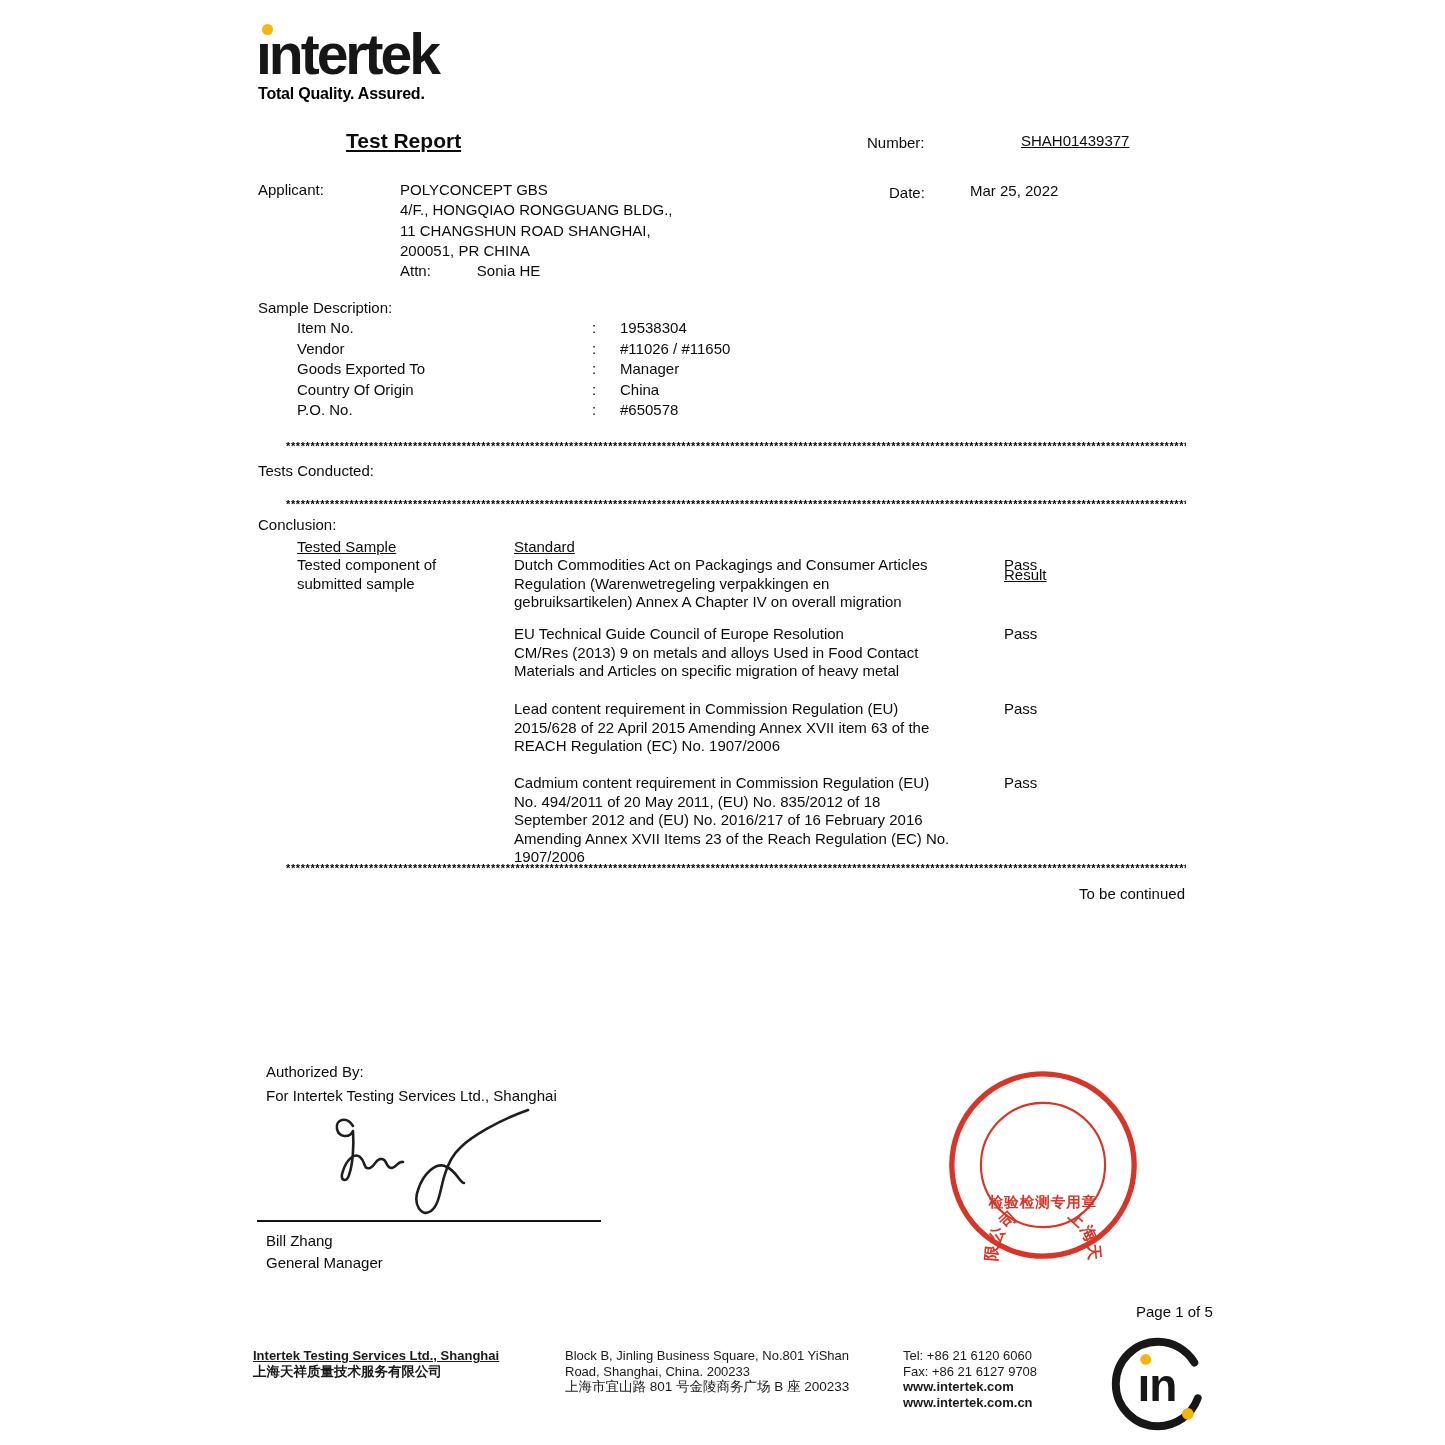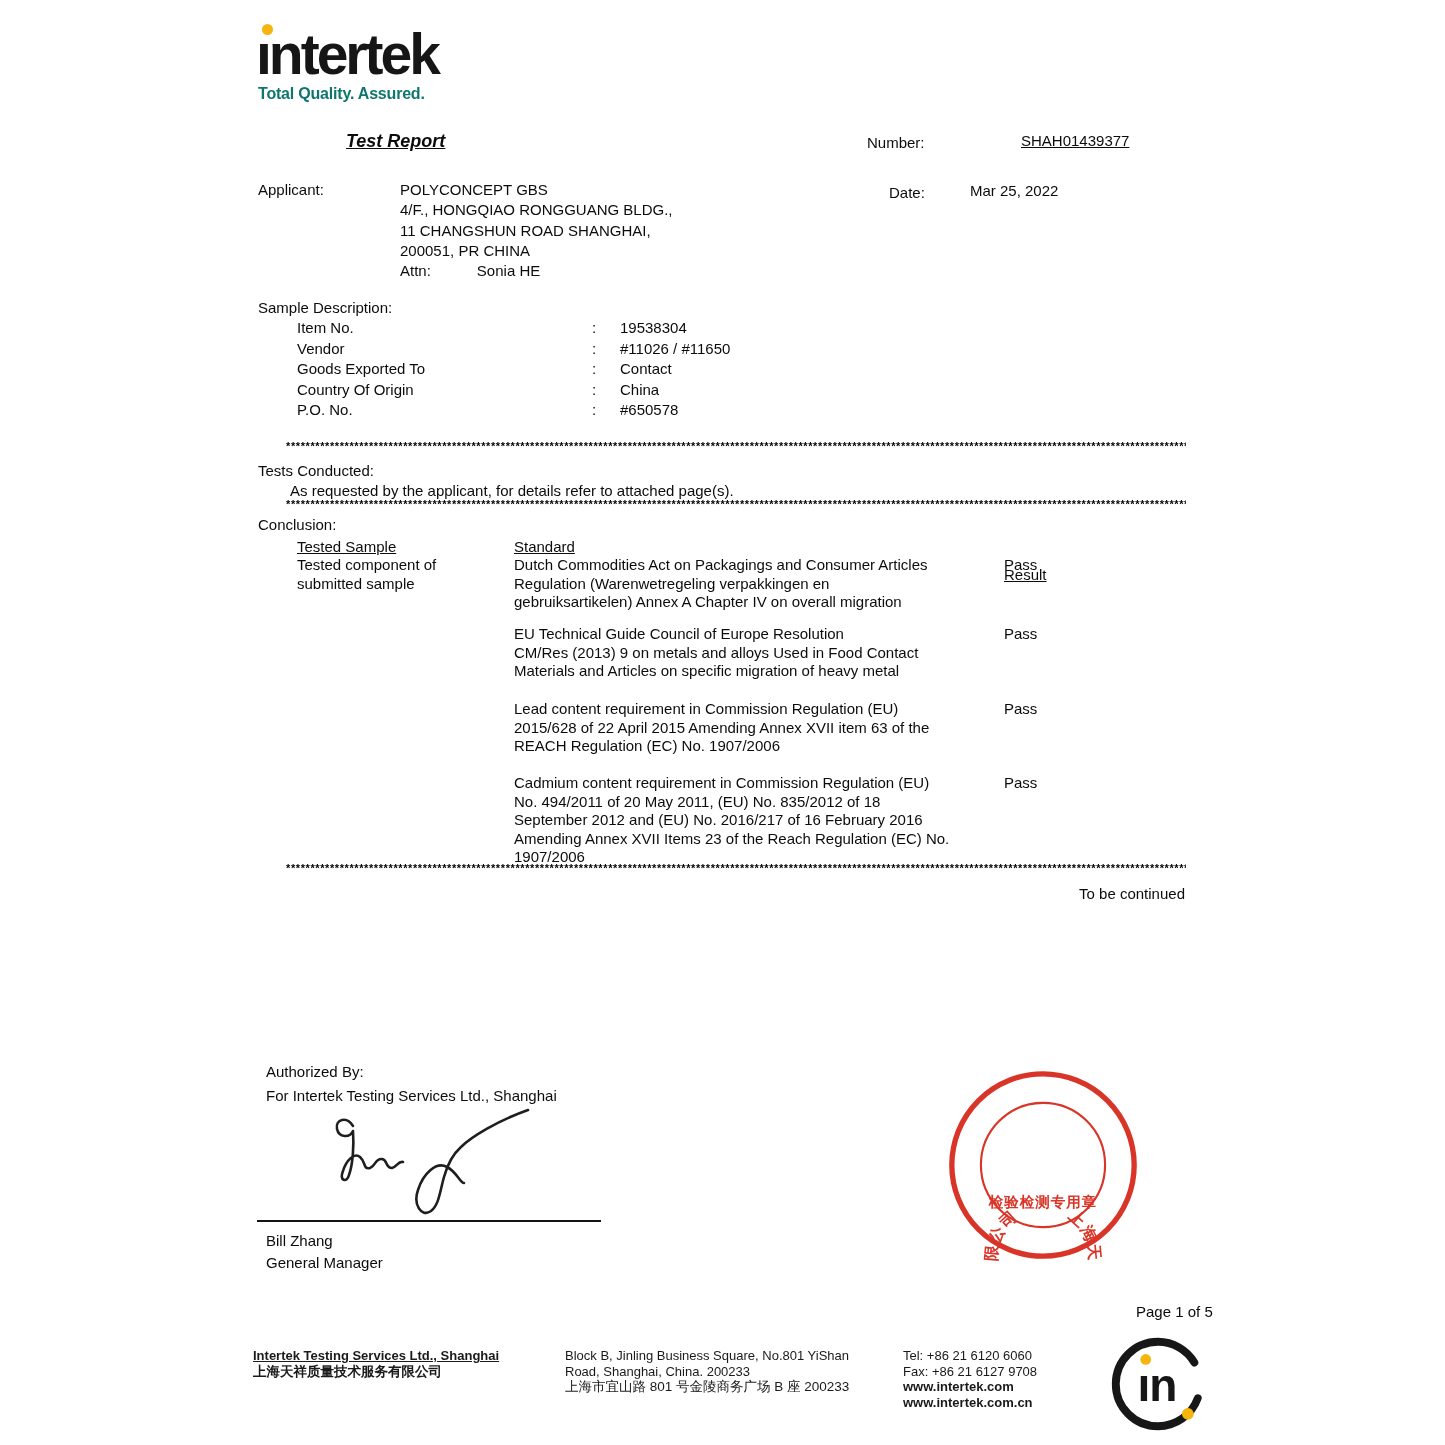"Total Quality. Assured." .tagline { color: #0f766e -> #000000 }
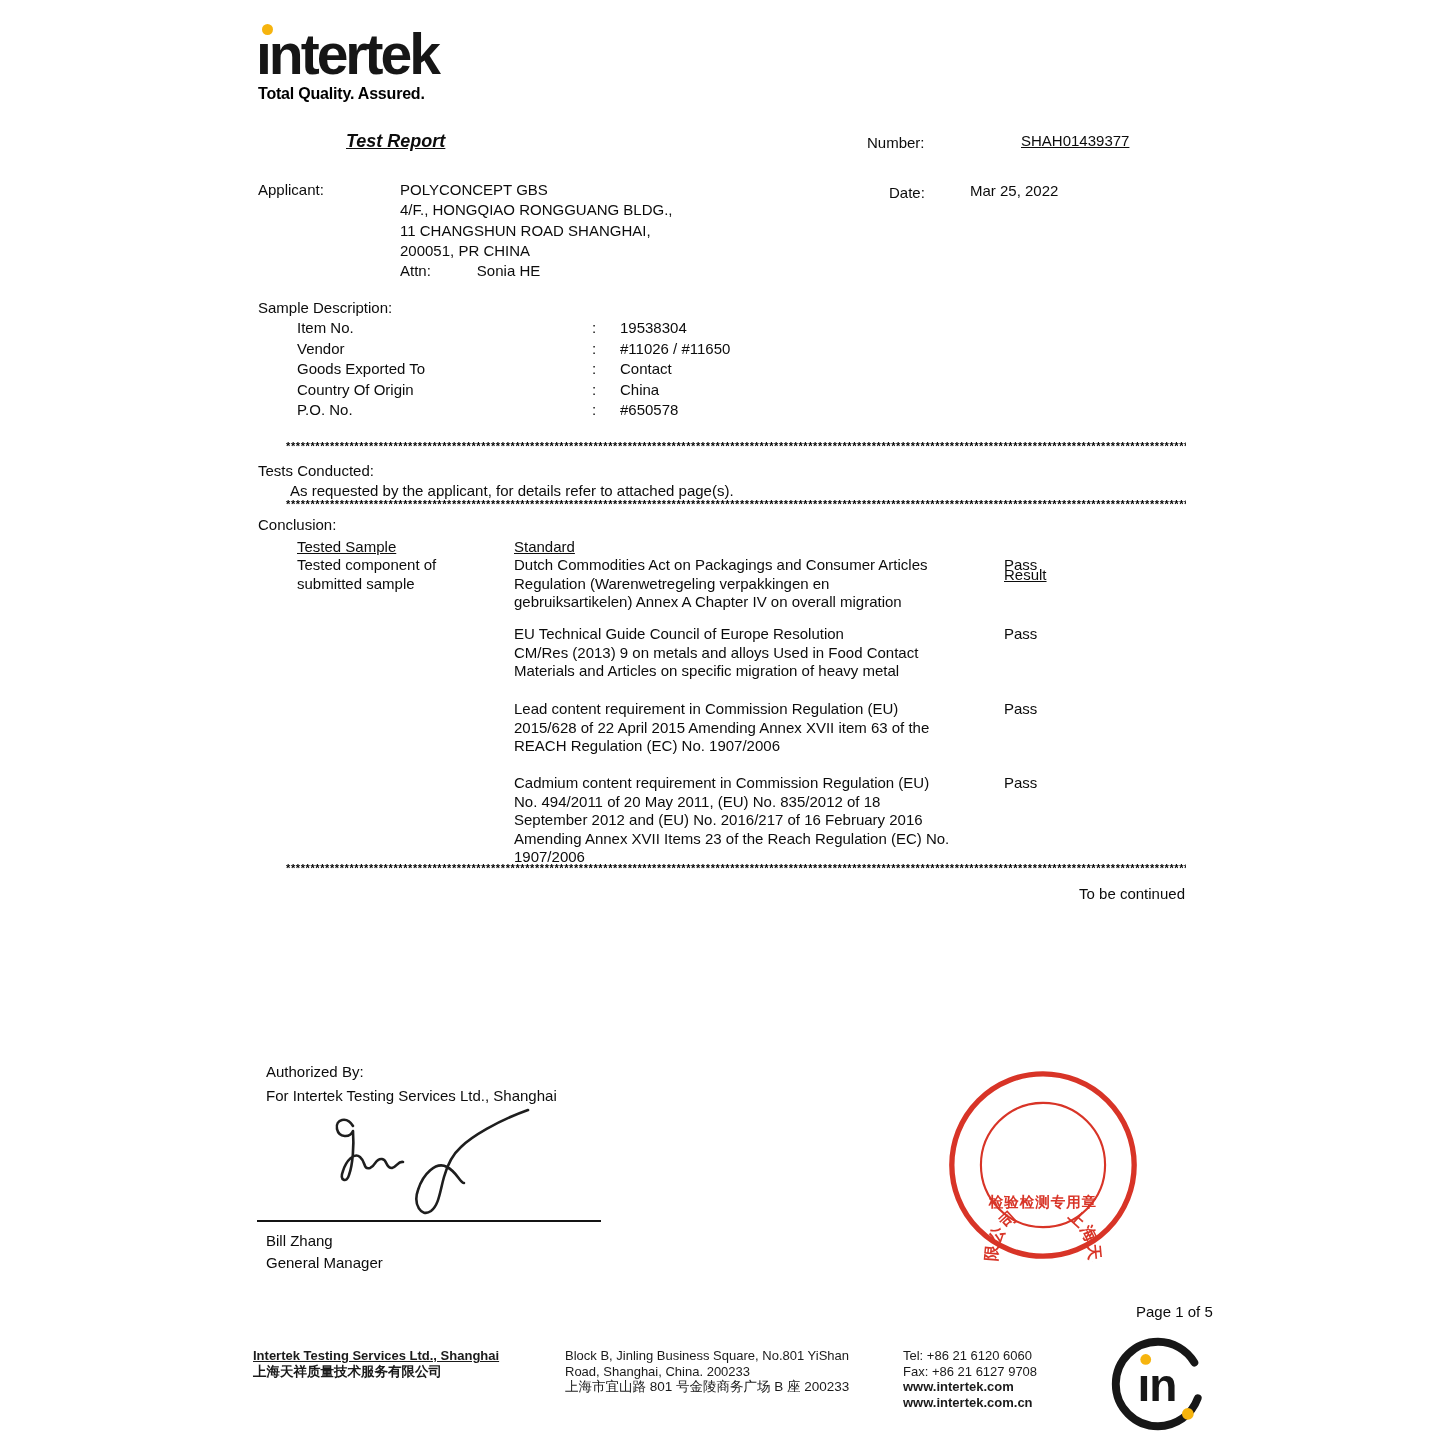"Test Report" div.abs { font-size: 18px -> 21px; font-style: italic -> none }
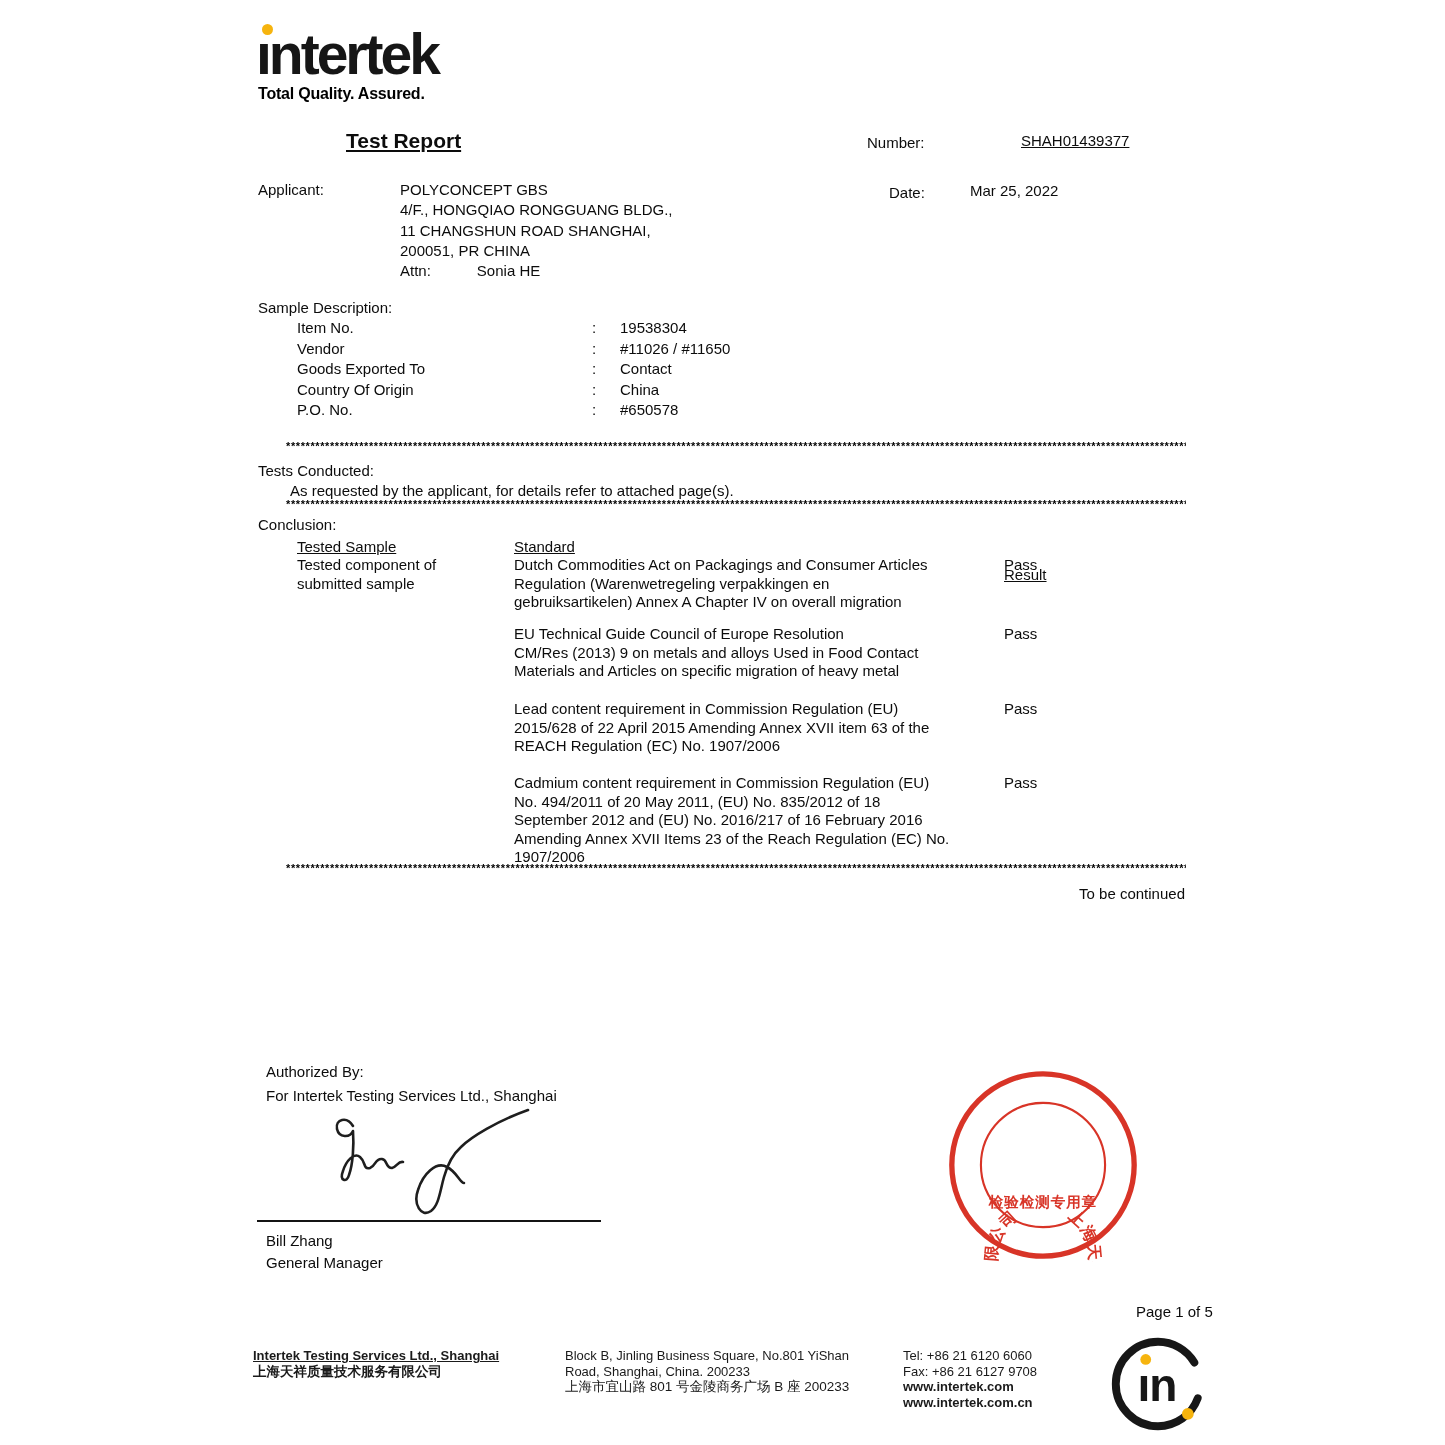"Contact" span { text: Contact -> Manager }
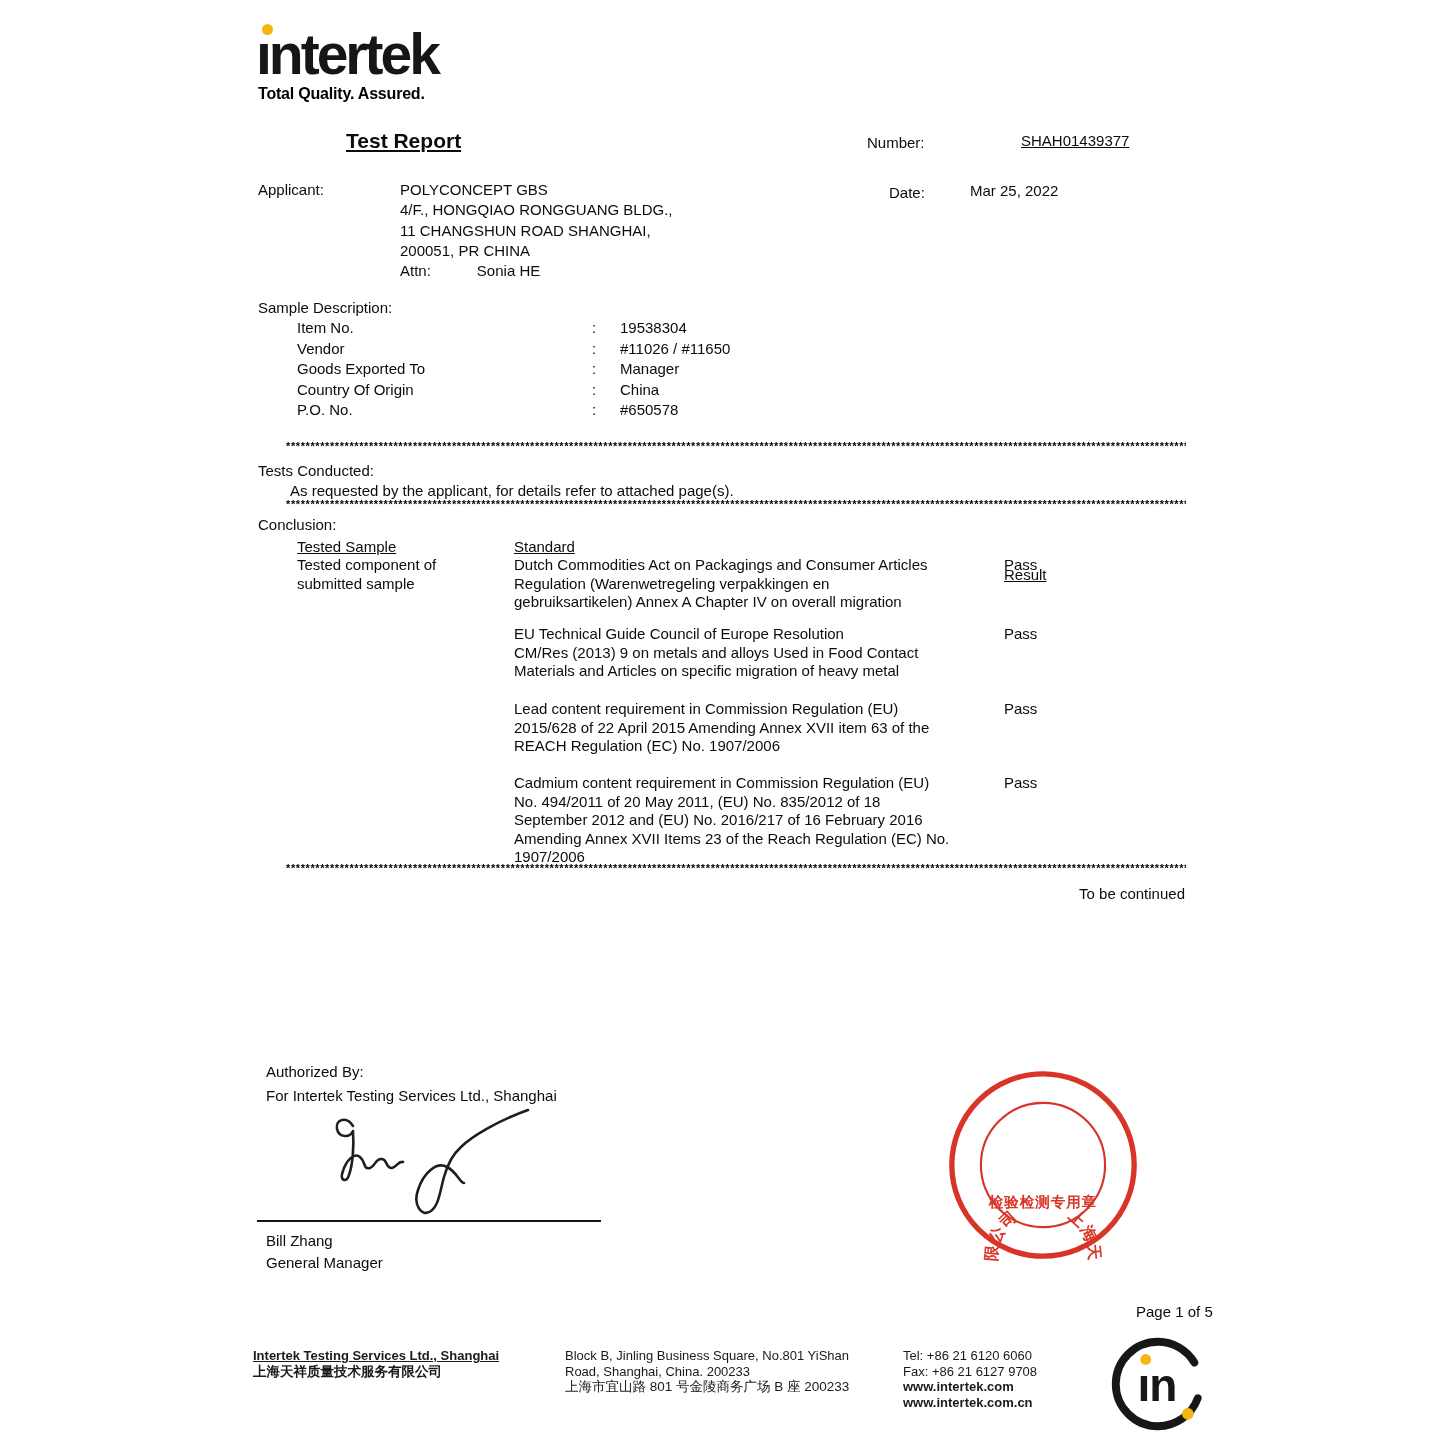"As requested by the applicant," div.abs { html: <div>As requested by the applicant, for details refer to attached page(s).</div> -> none }
